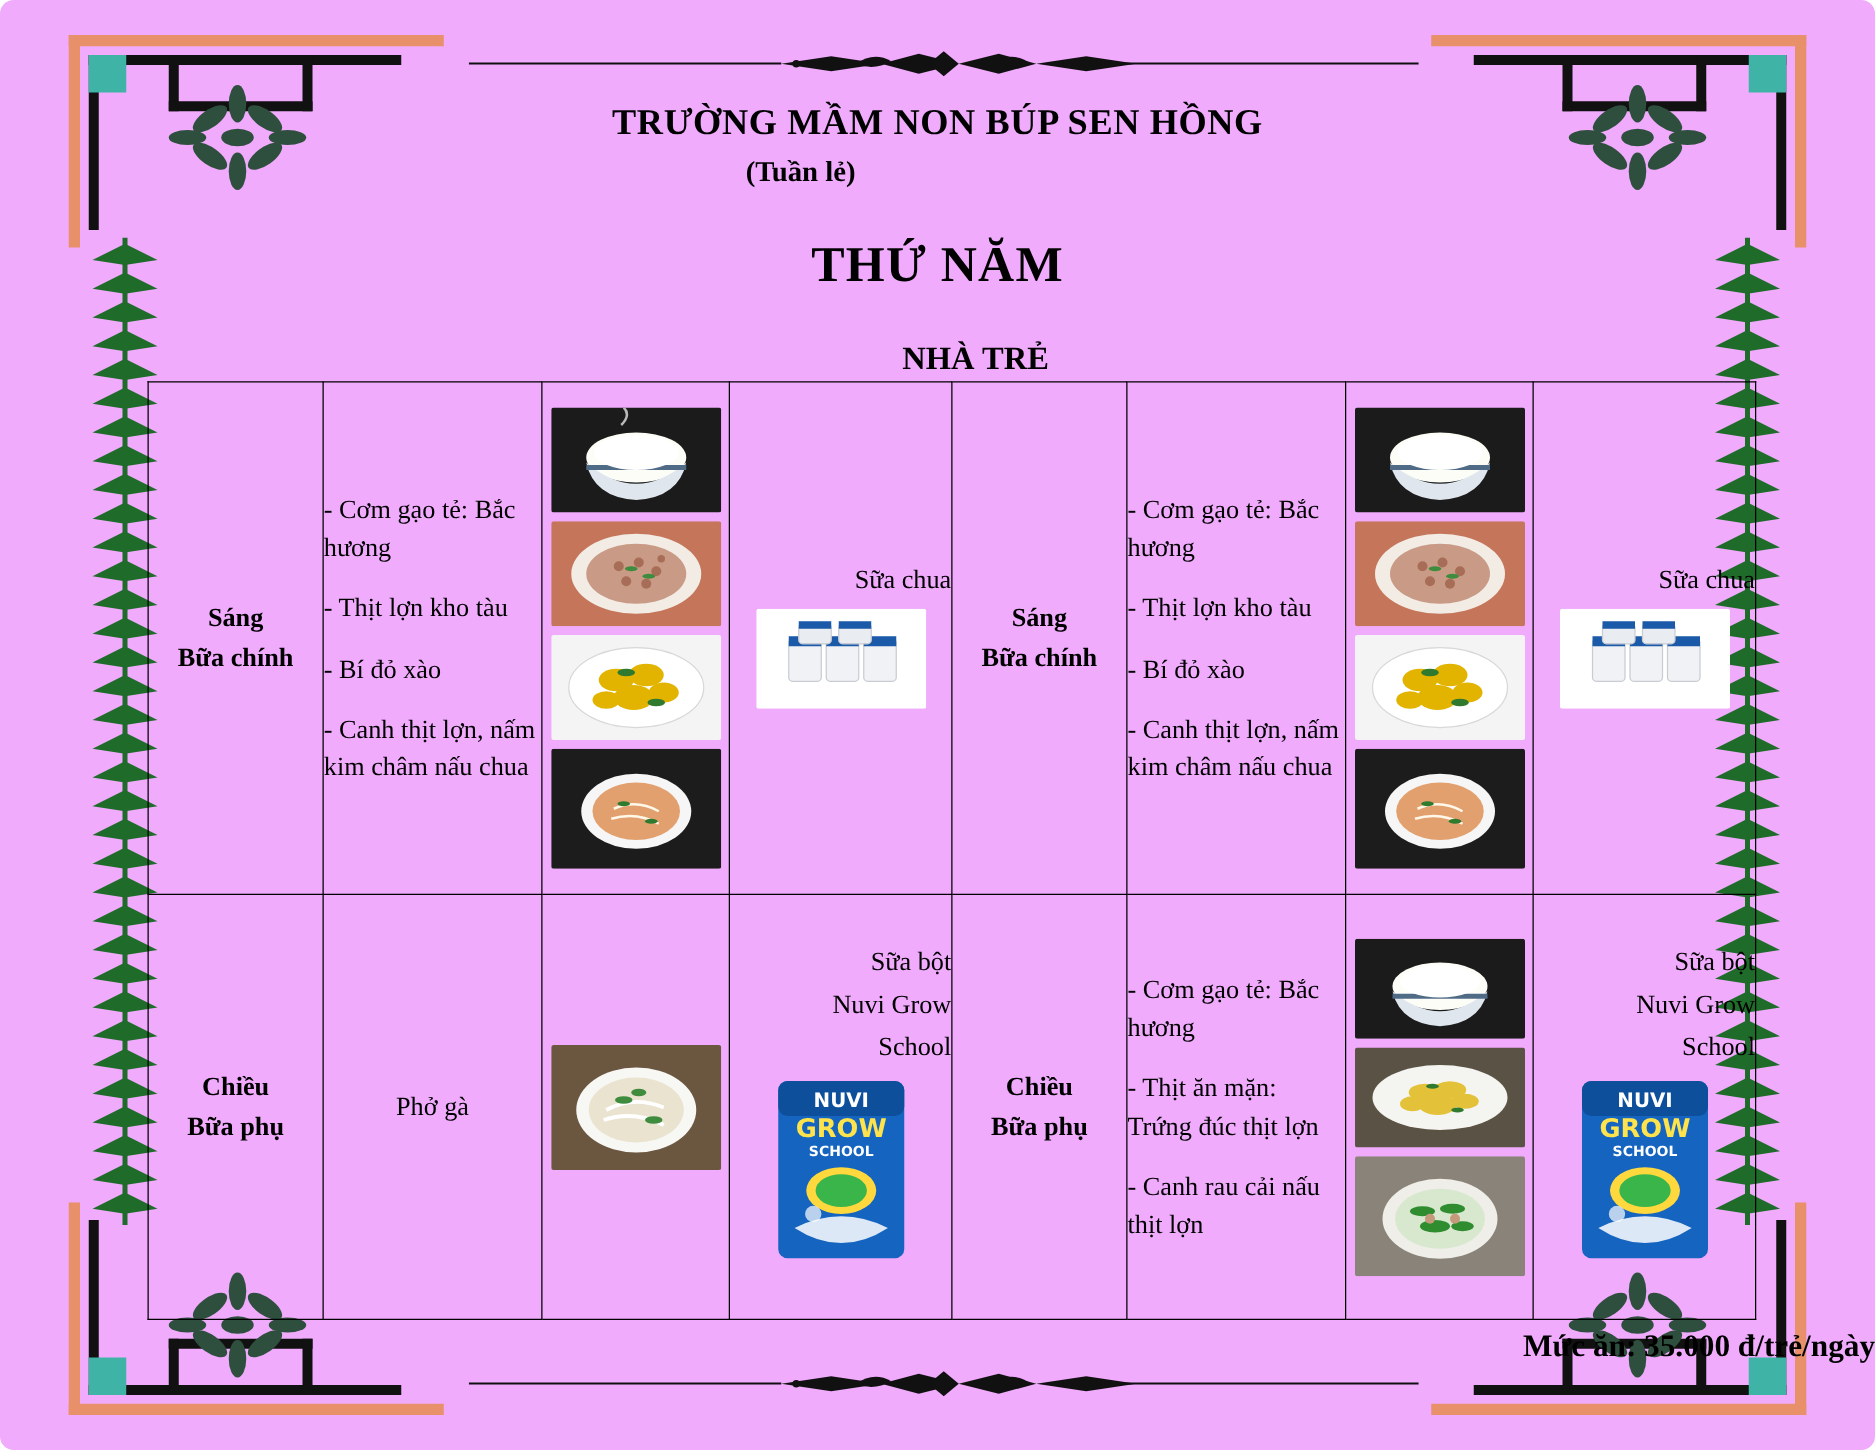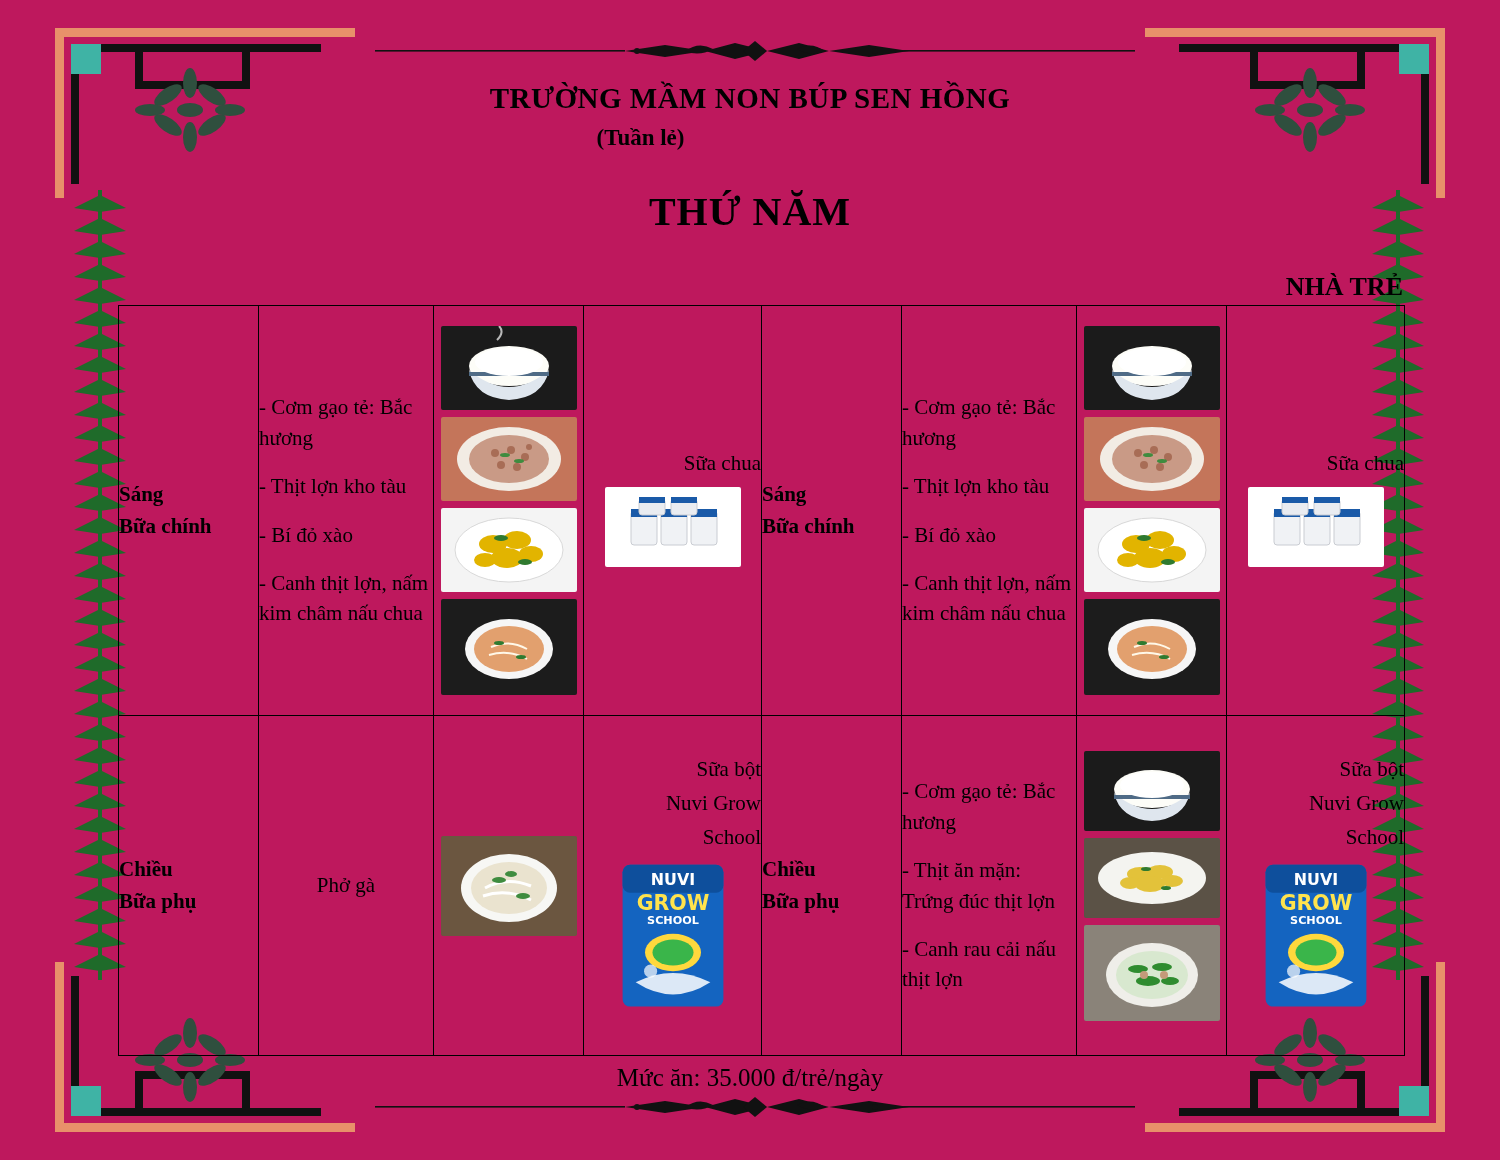"TRƯỜNG MẦM NON BÚP SEN" .page { background: #be185d -> #f0abfc; border-radius: none -> 11px }
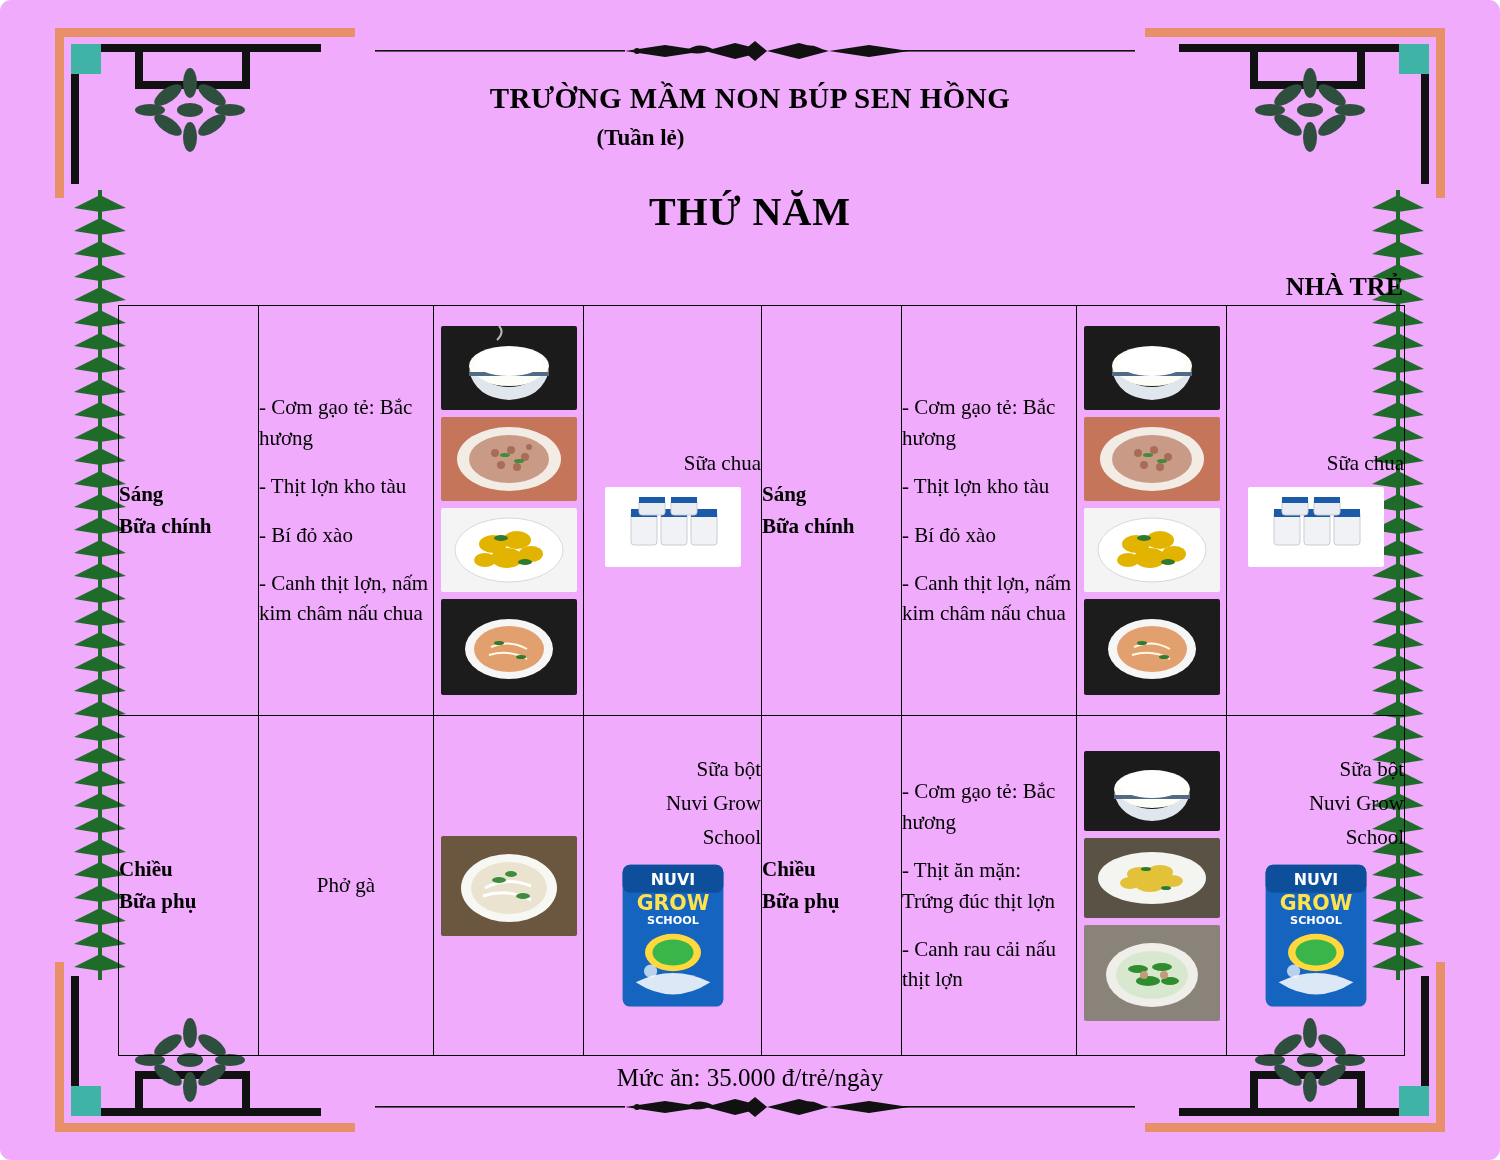"NHÀ TRẺ" .group-headers .gh.nha { text-align: right -> none }
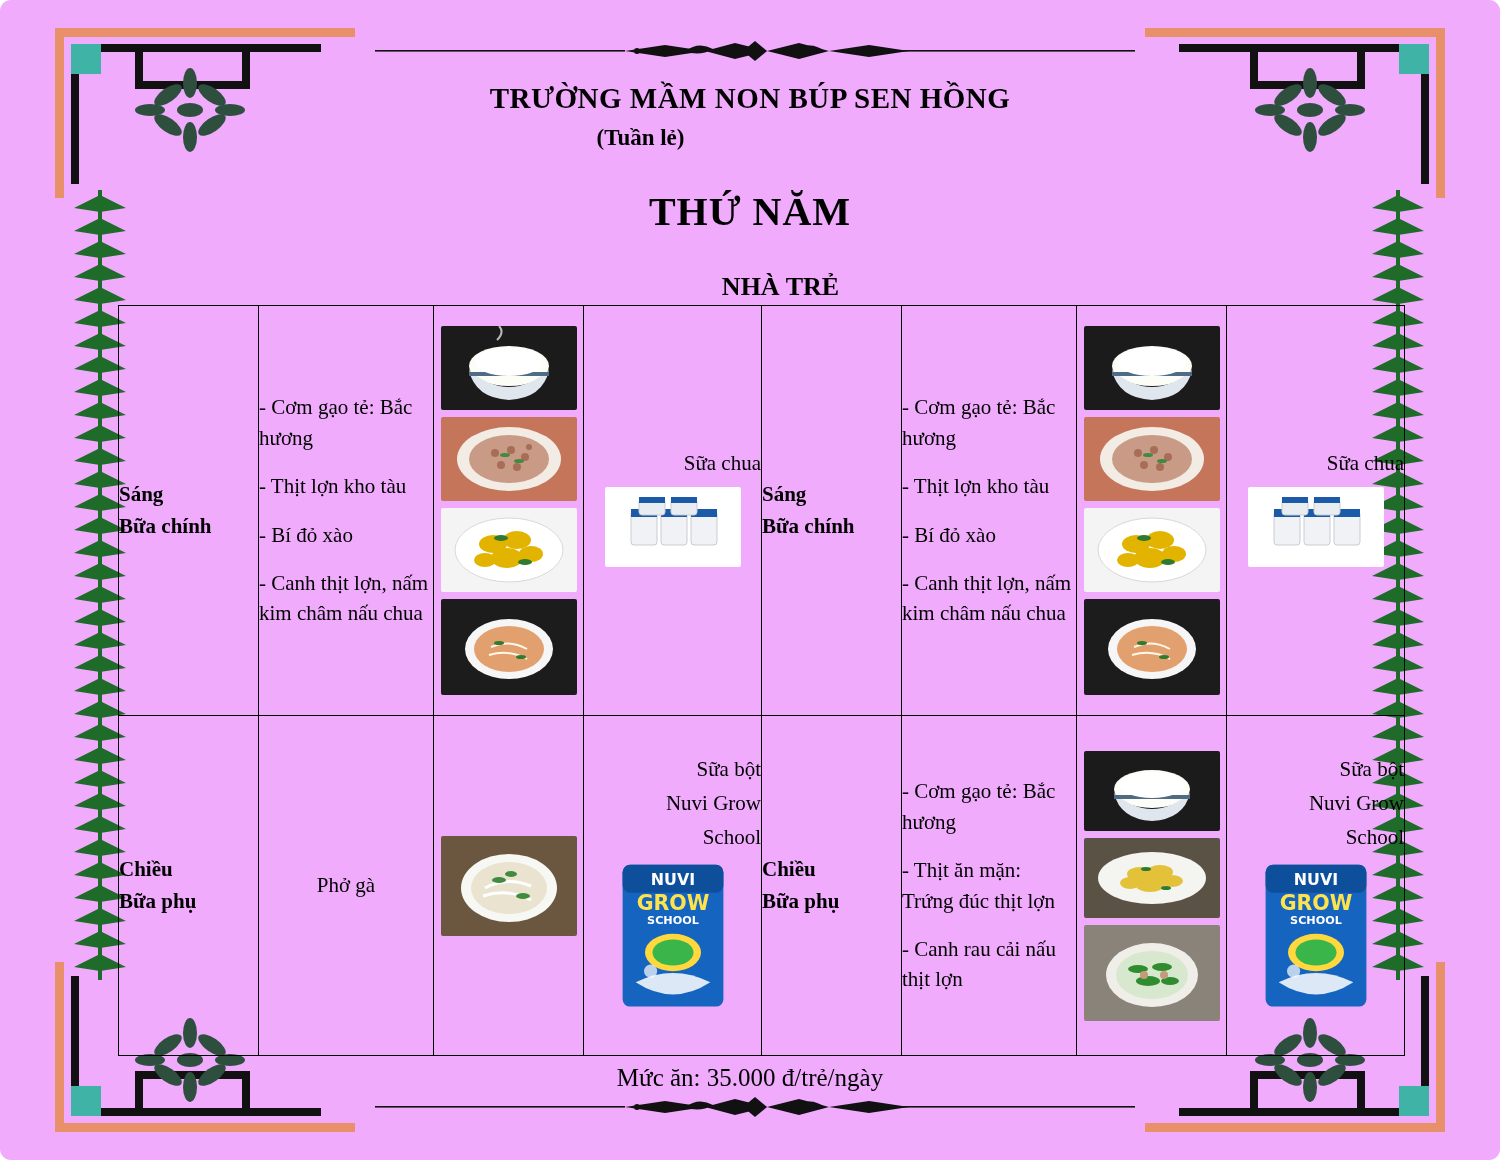"Sáng" .cell-label { text-align: left -> center }
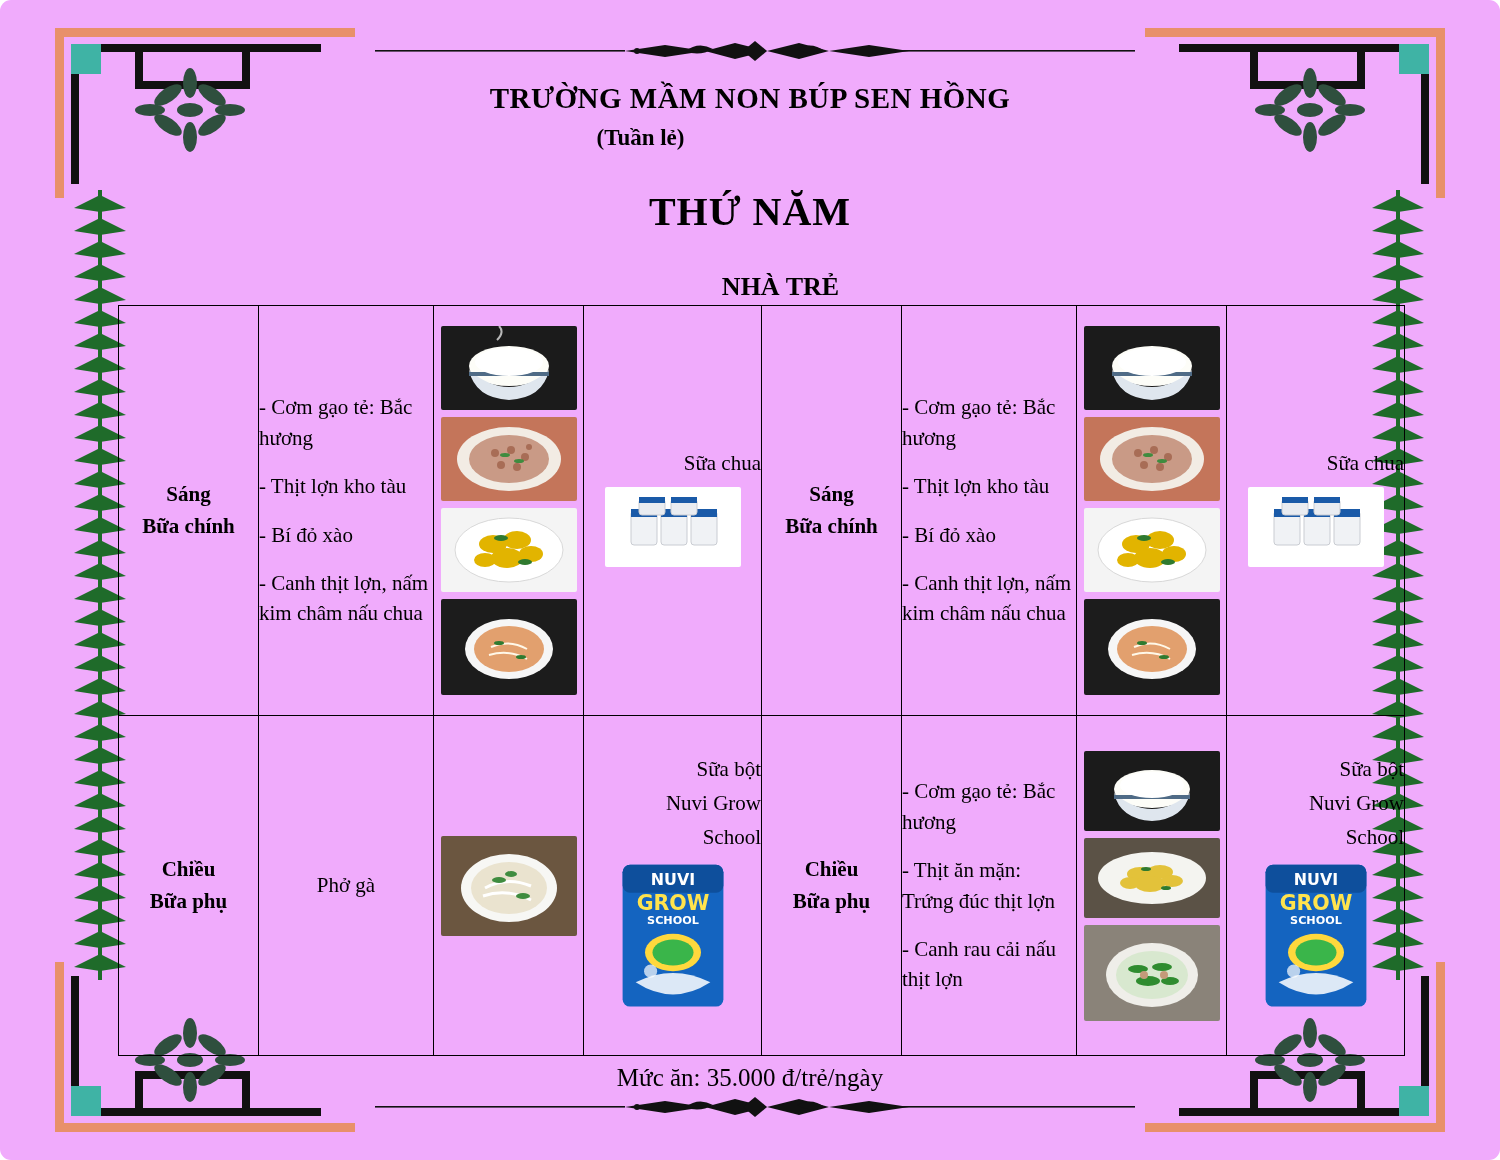"Mức ăn: 35.000 đ/trẻ/ngày" .footer-note { font-weight: normal -> bold; text-align: center -> right }
